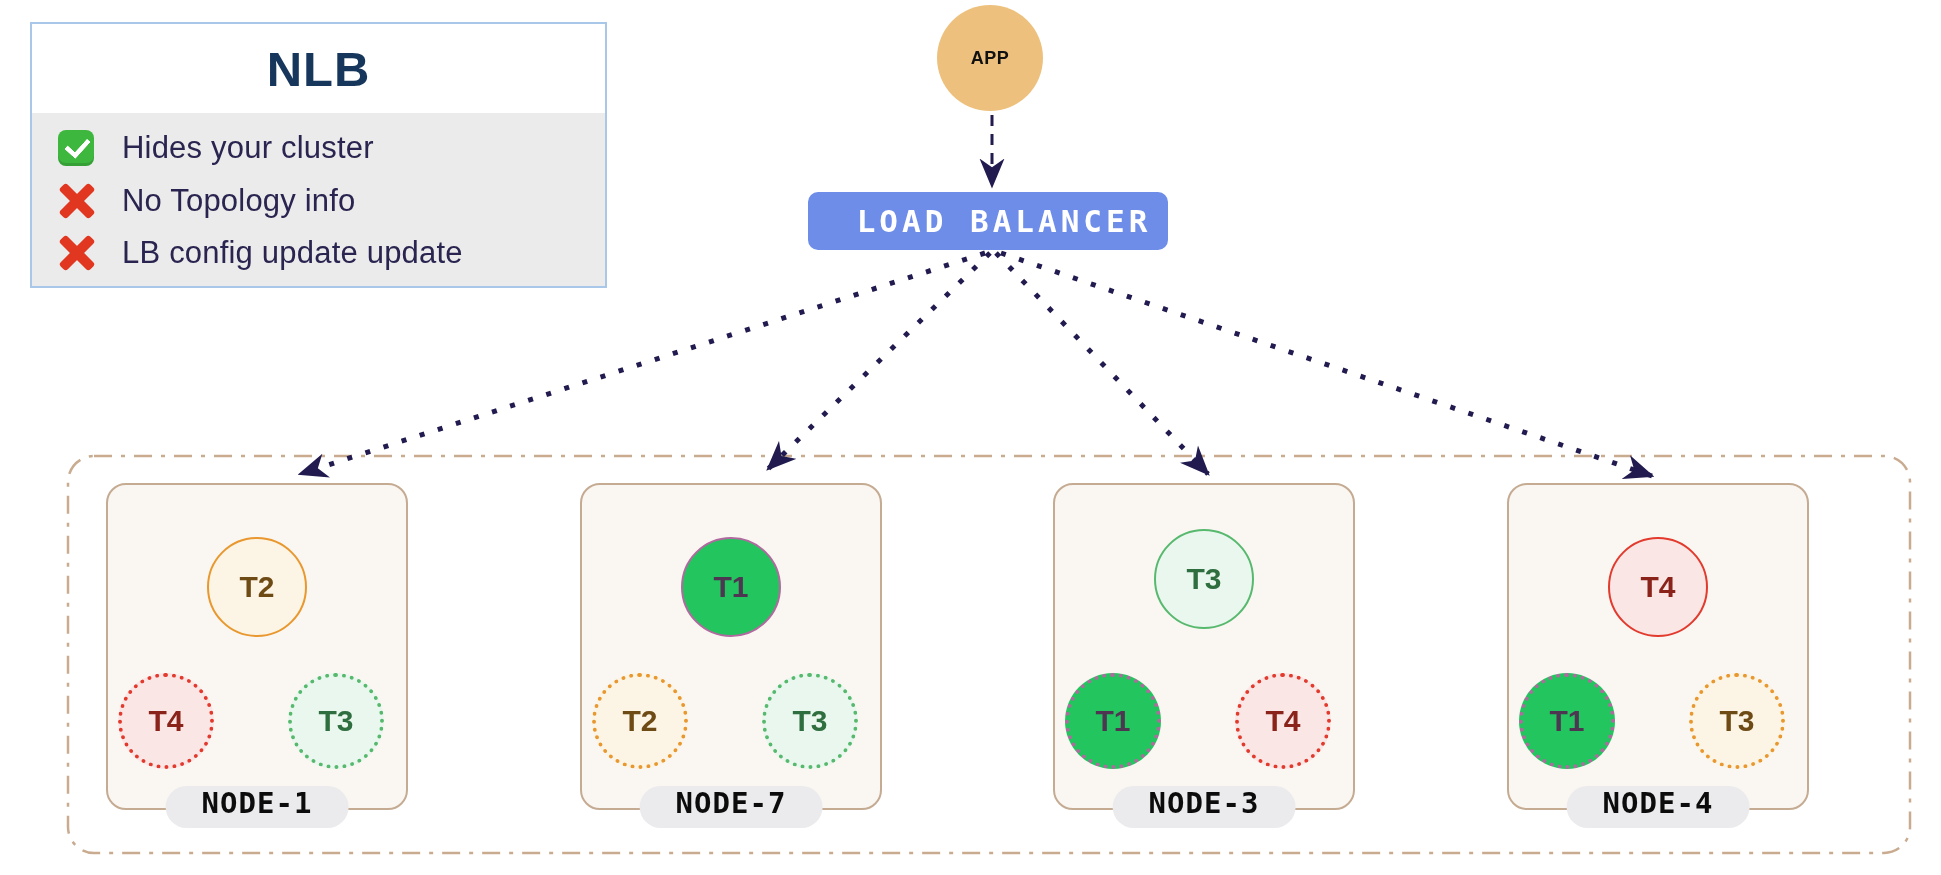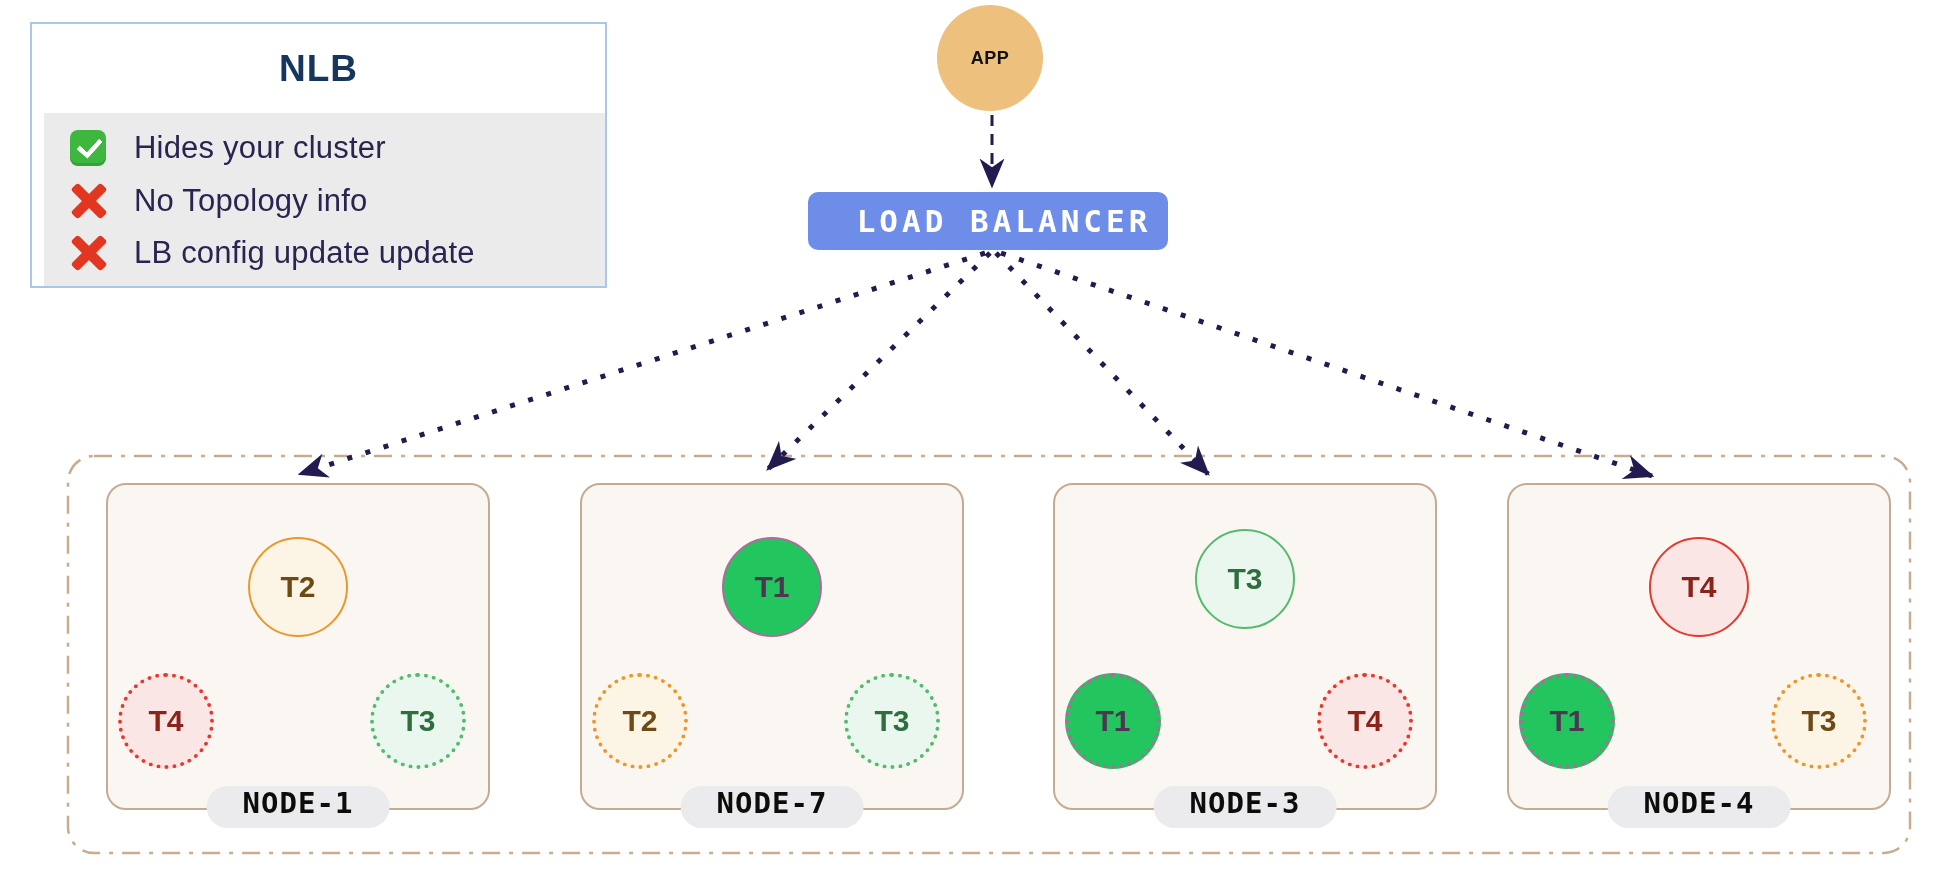"NLB" .legend-title { font-size: 37px -> 49px }
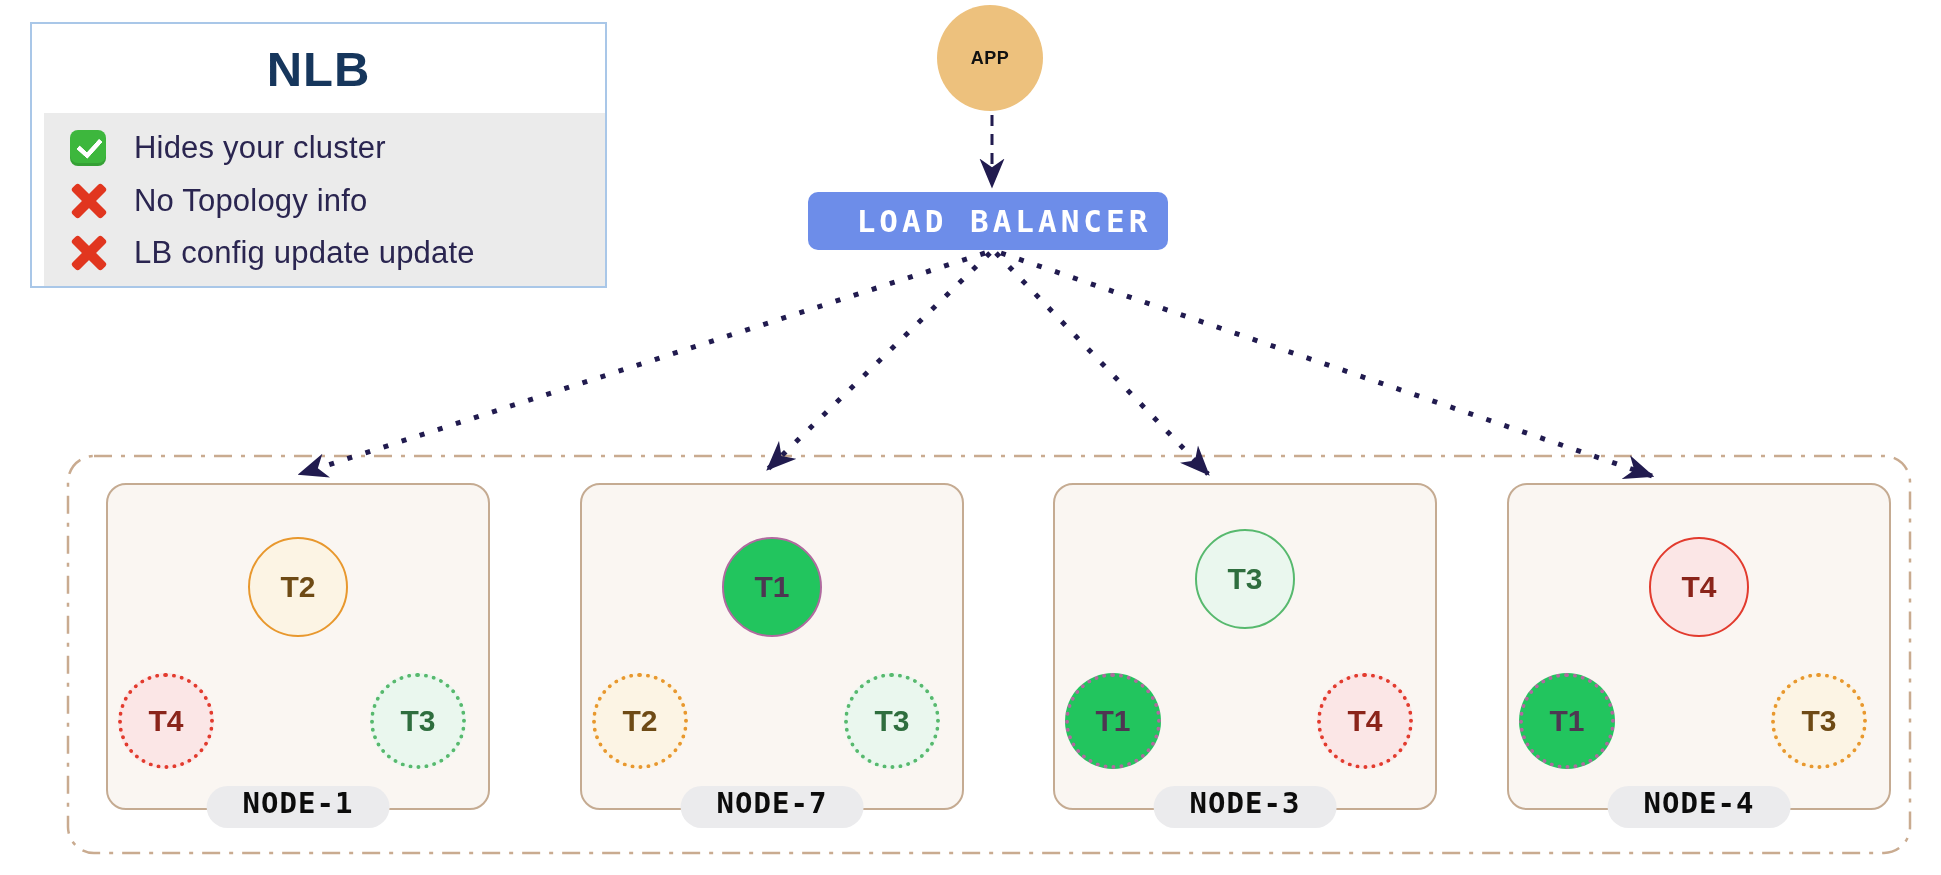"Hides your cluster" .legend-items { margin-left: 12px -> none }
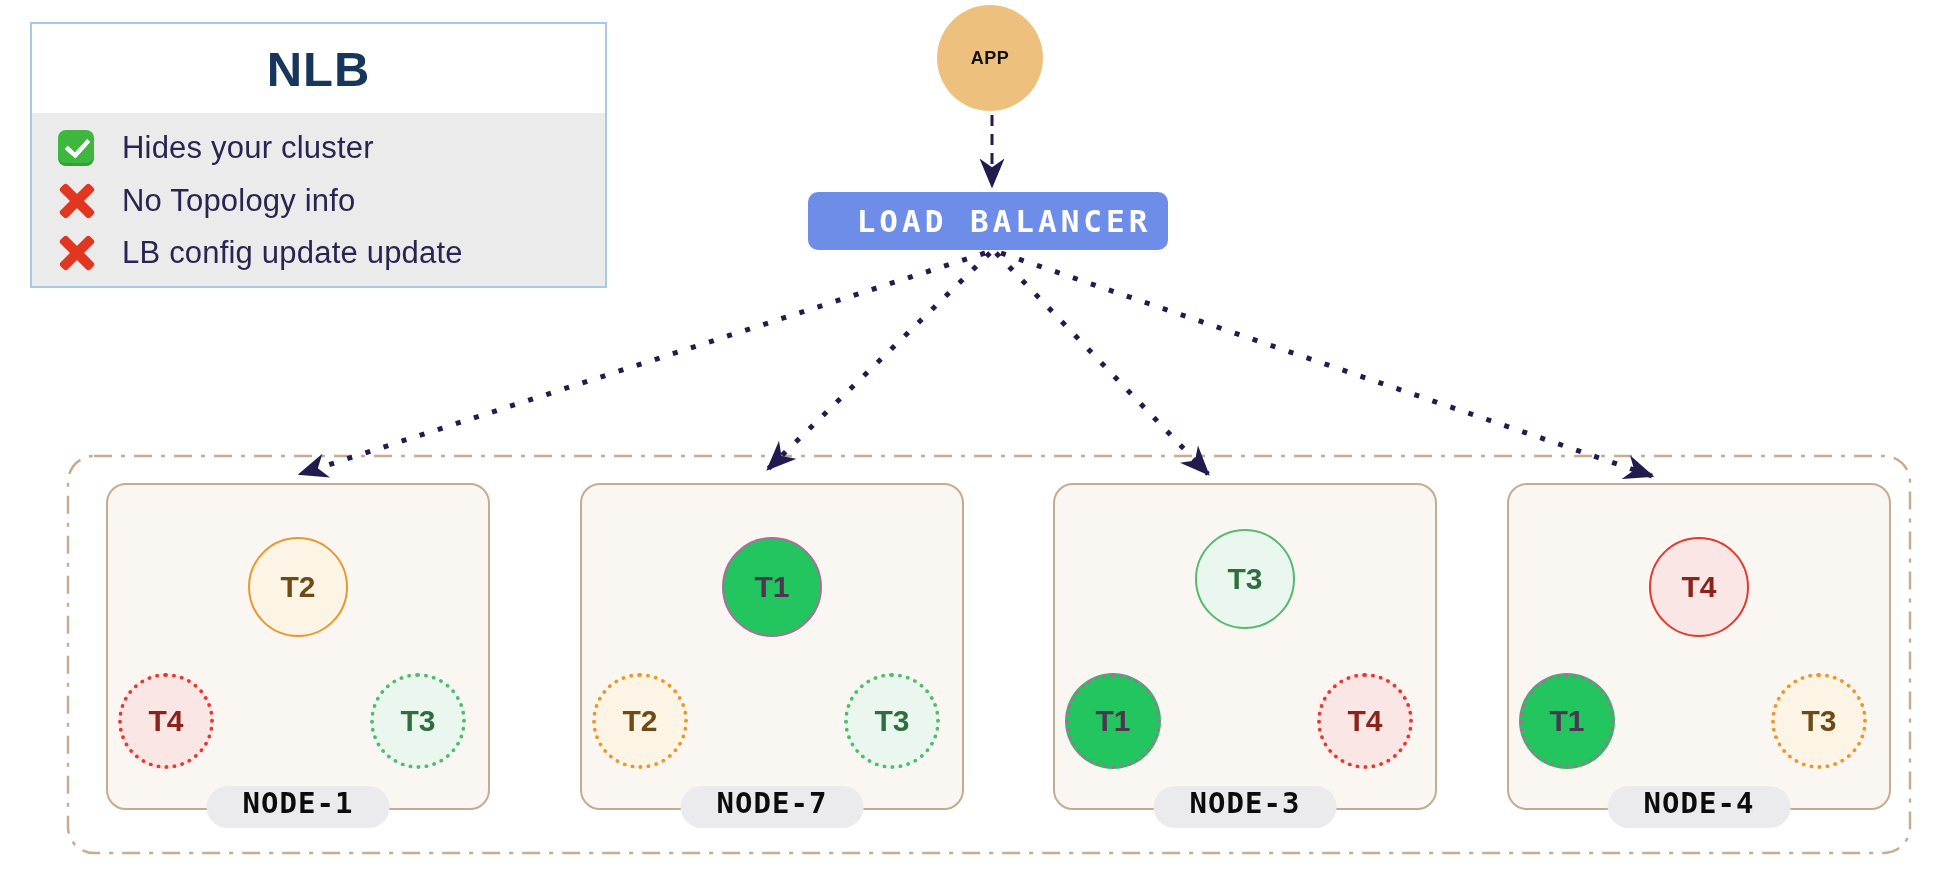"T2" .node { width: 384px -> 302px }
